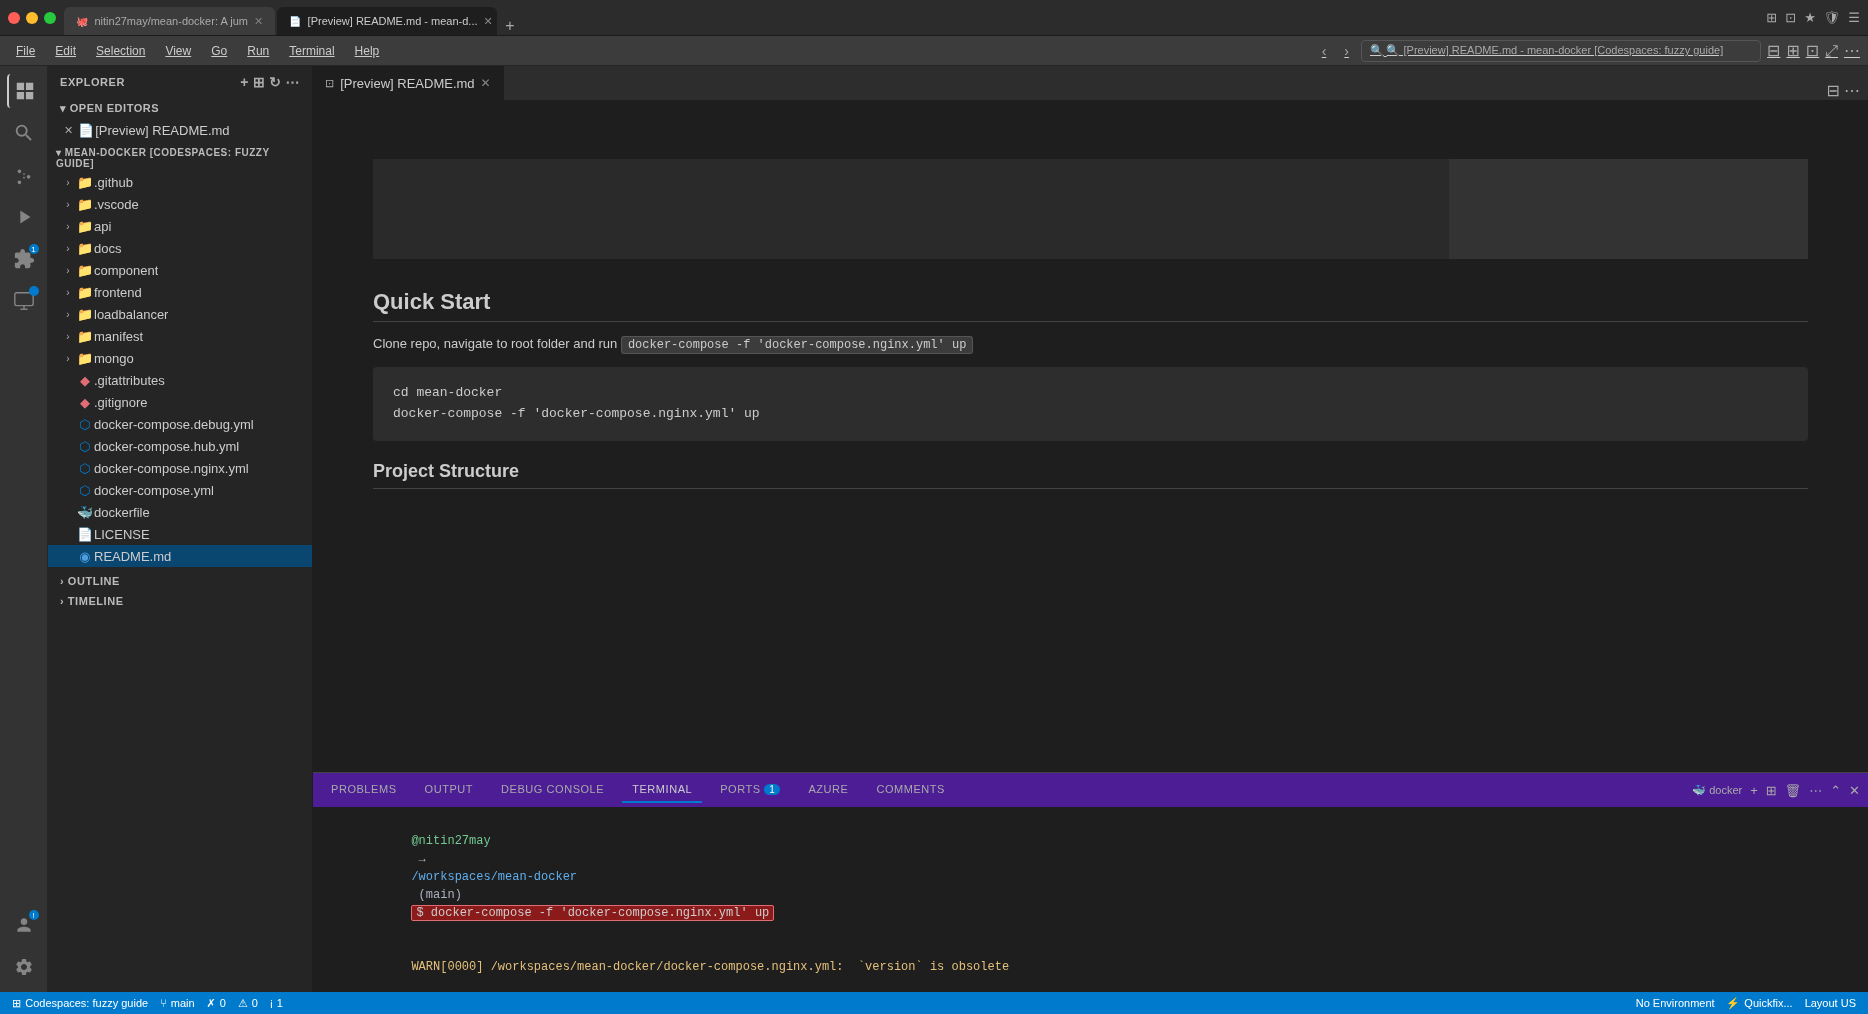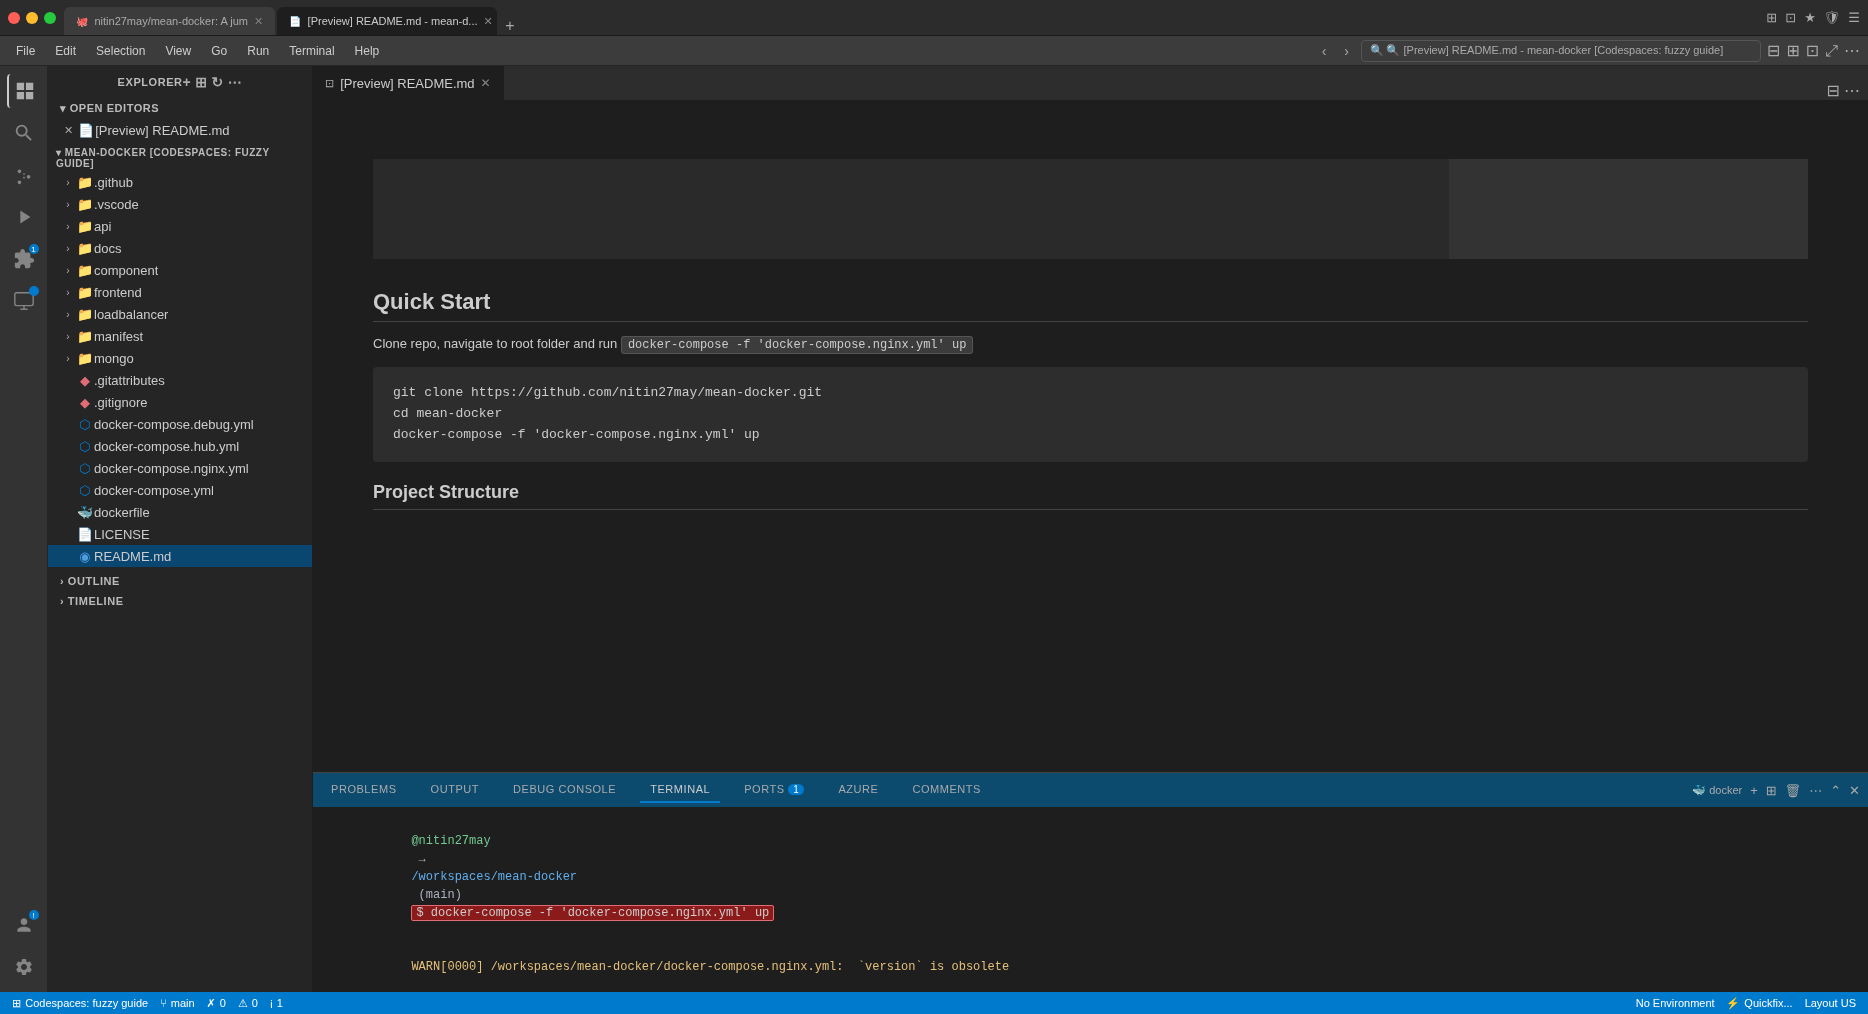"File" .menu-bar { text-decoration: none -> underline }
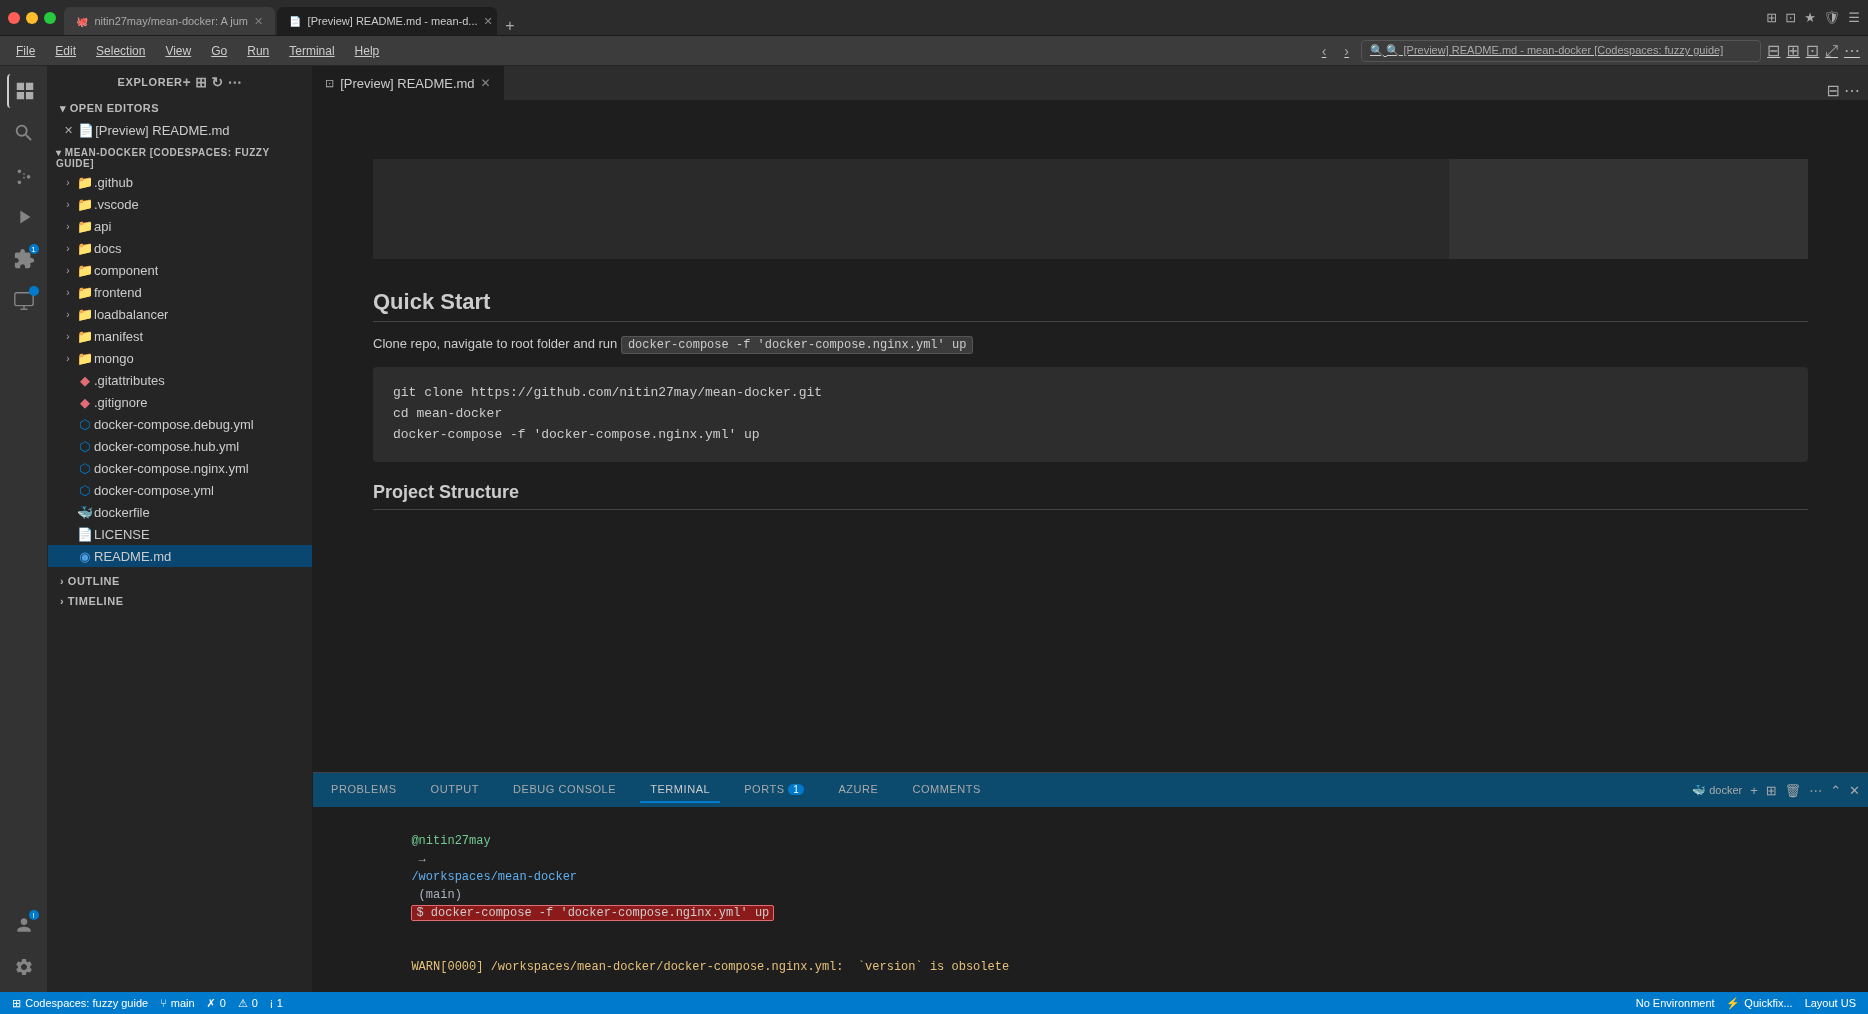"EXPLORER" .sidebar { align-items: center -> none }
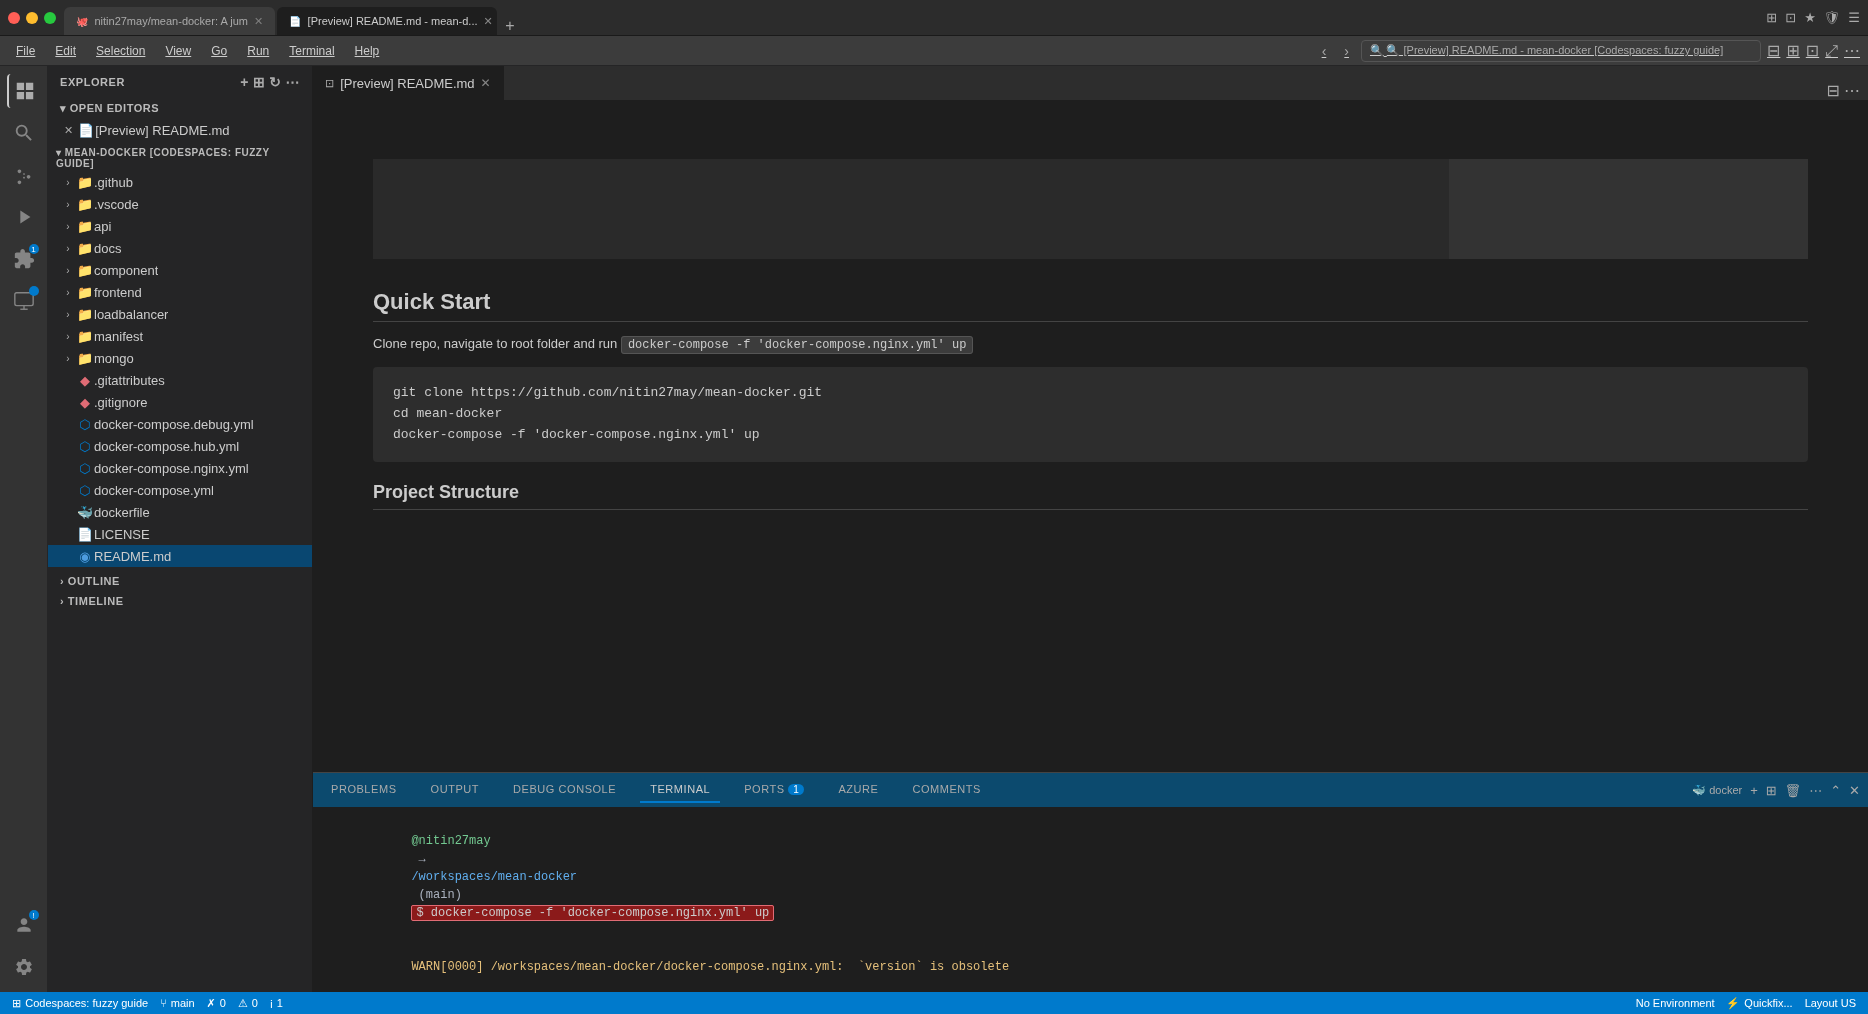"git clone" div { html: <div>git clone https://github.com/nitin27may/mean-docker.git</div> -> none }
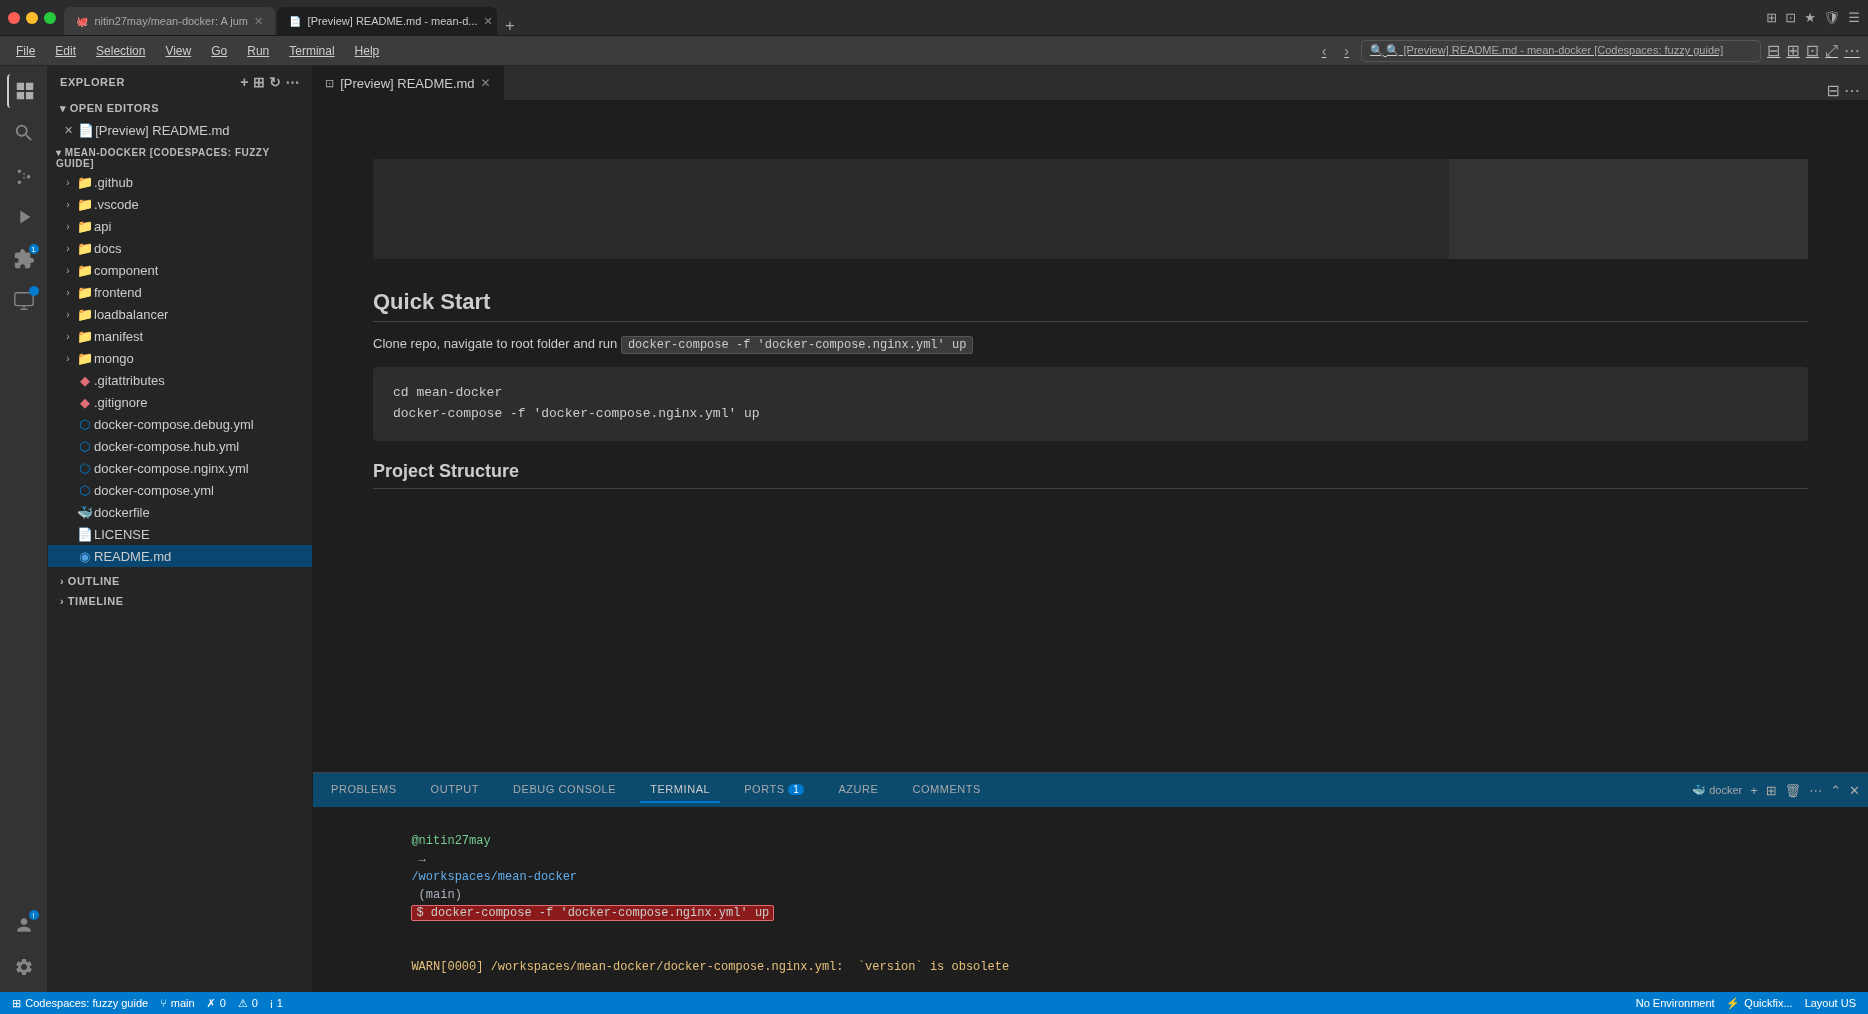"PROBLEMS" .panel-tabs { background: #0c4a6e -> #4c1d95; gap: 14px -> 8px }
